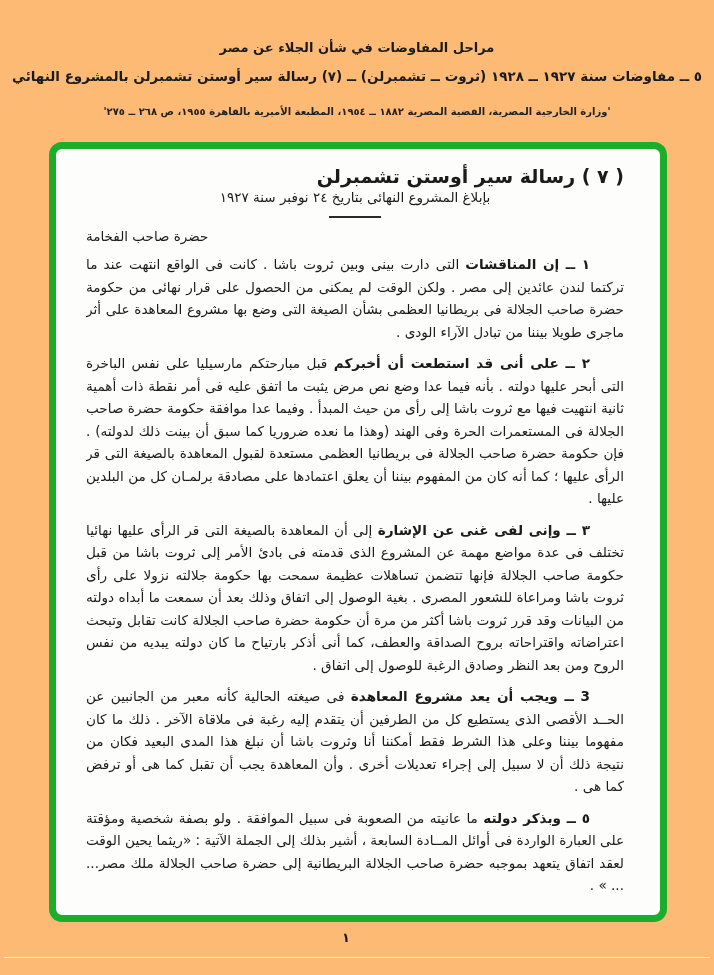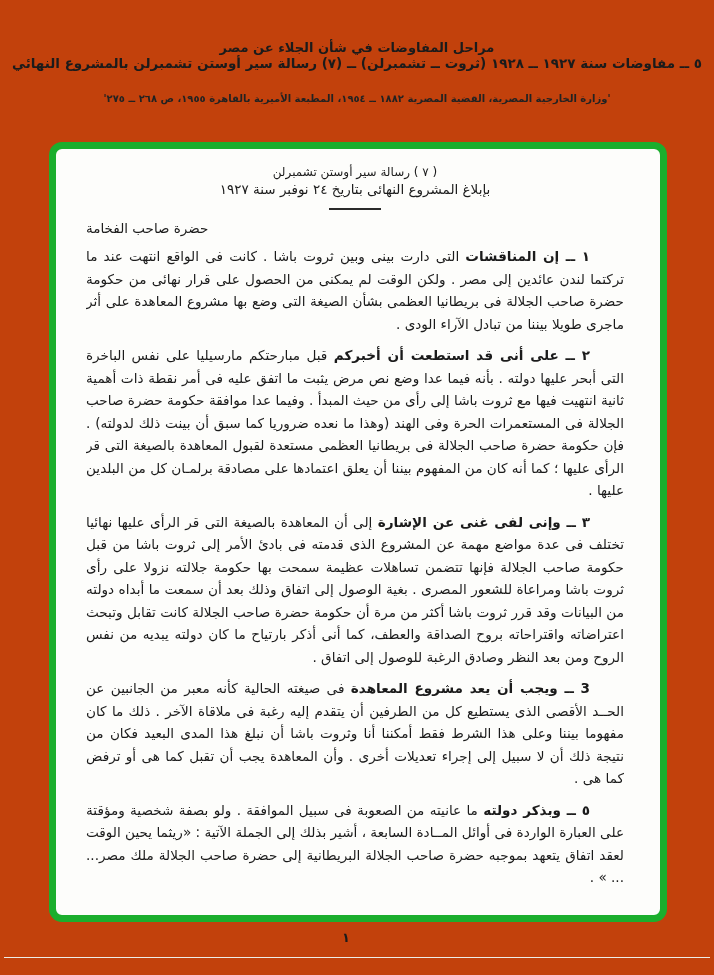"مراحل المفاوضات في شأن الجلاء" .page { background: #c2410c -> #fdba74 }
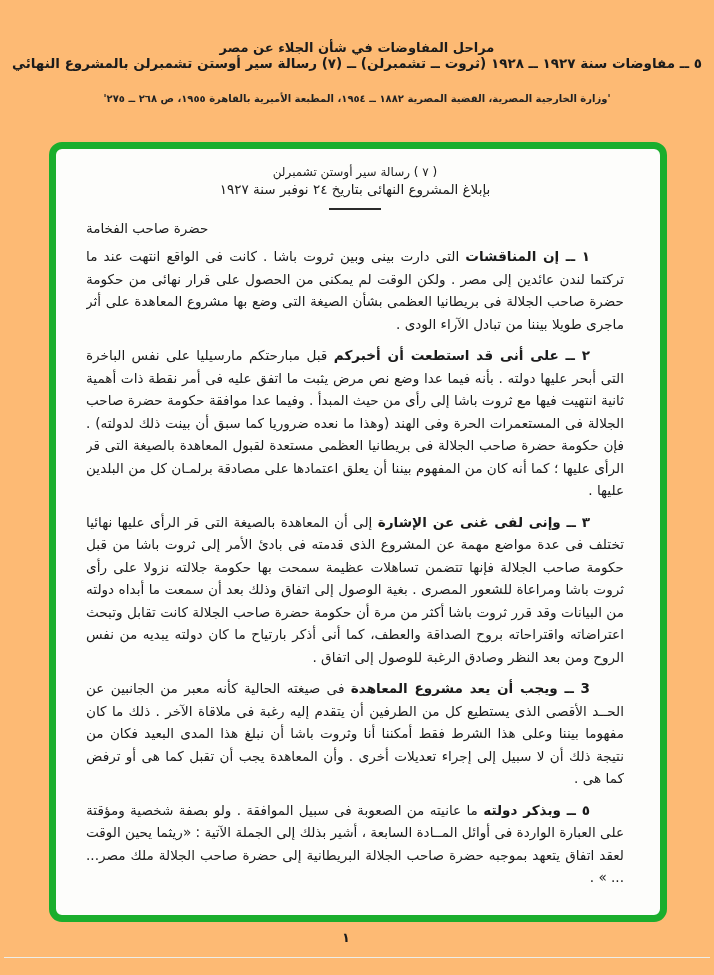"٥ ــ مفاوضات سنة ١٩٢٧" .hdr-line2 { margin-top: none -> 13px }
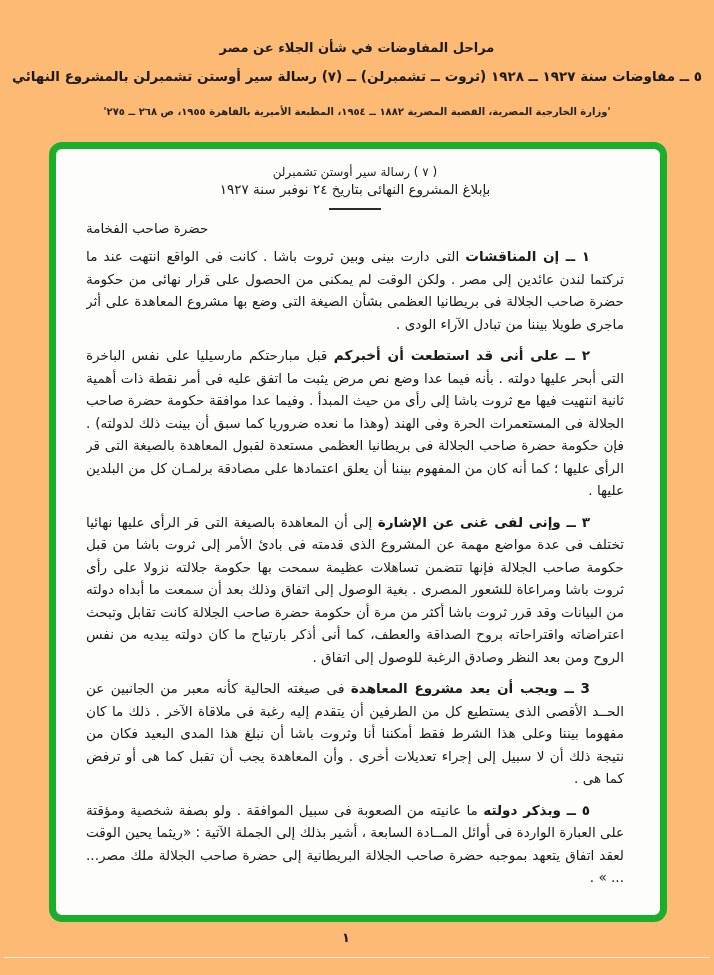"( ٧ ) رسالة سير" .letter-title { font-size: 12px -> 19px; font-weight: 400 -> 700; text-align: center -> none }
